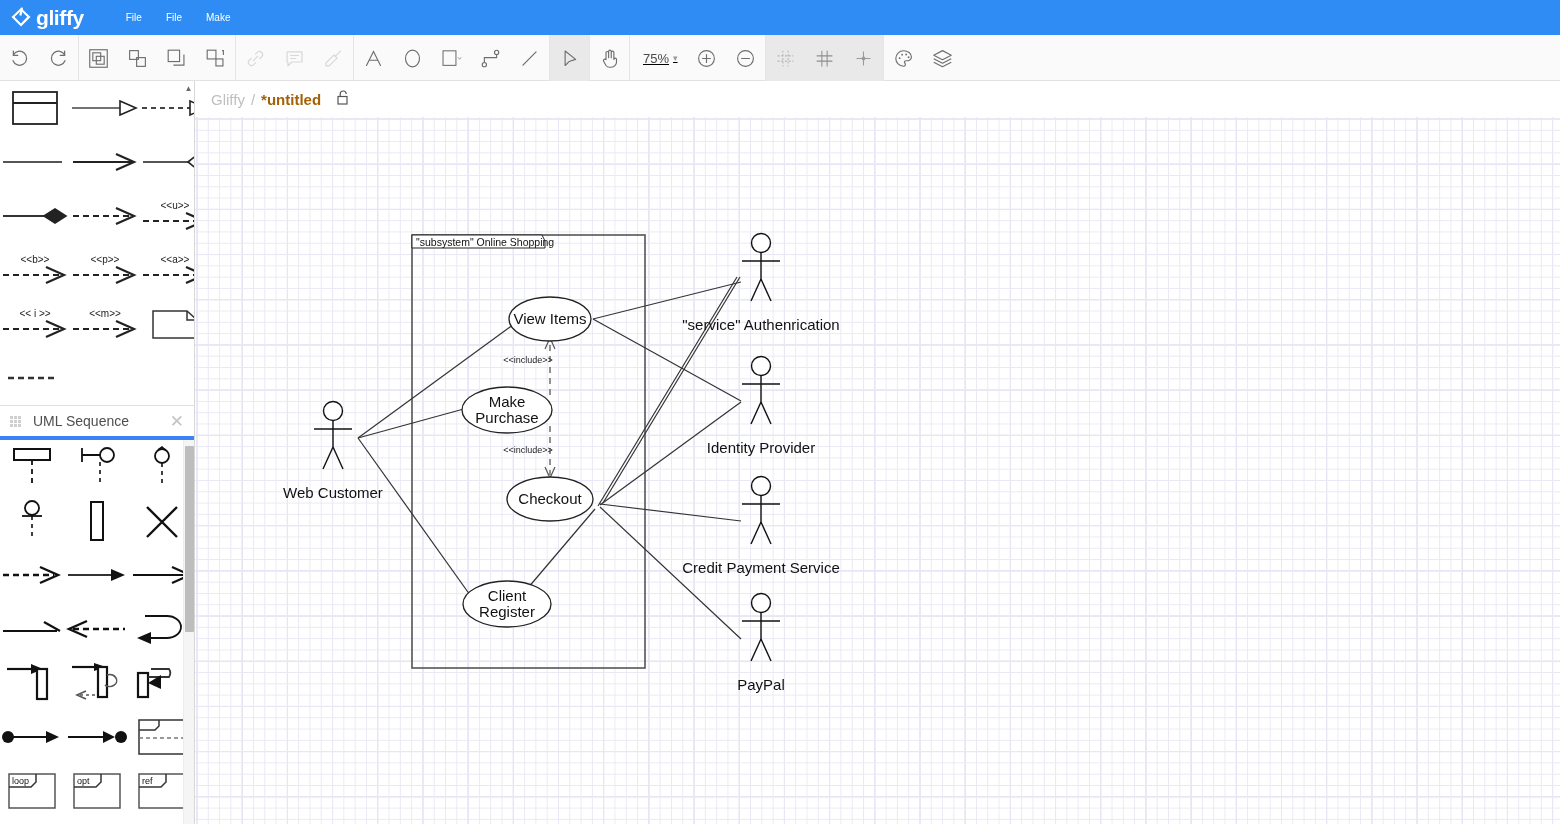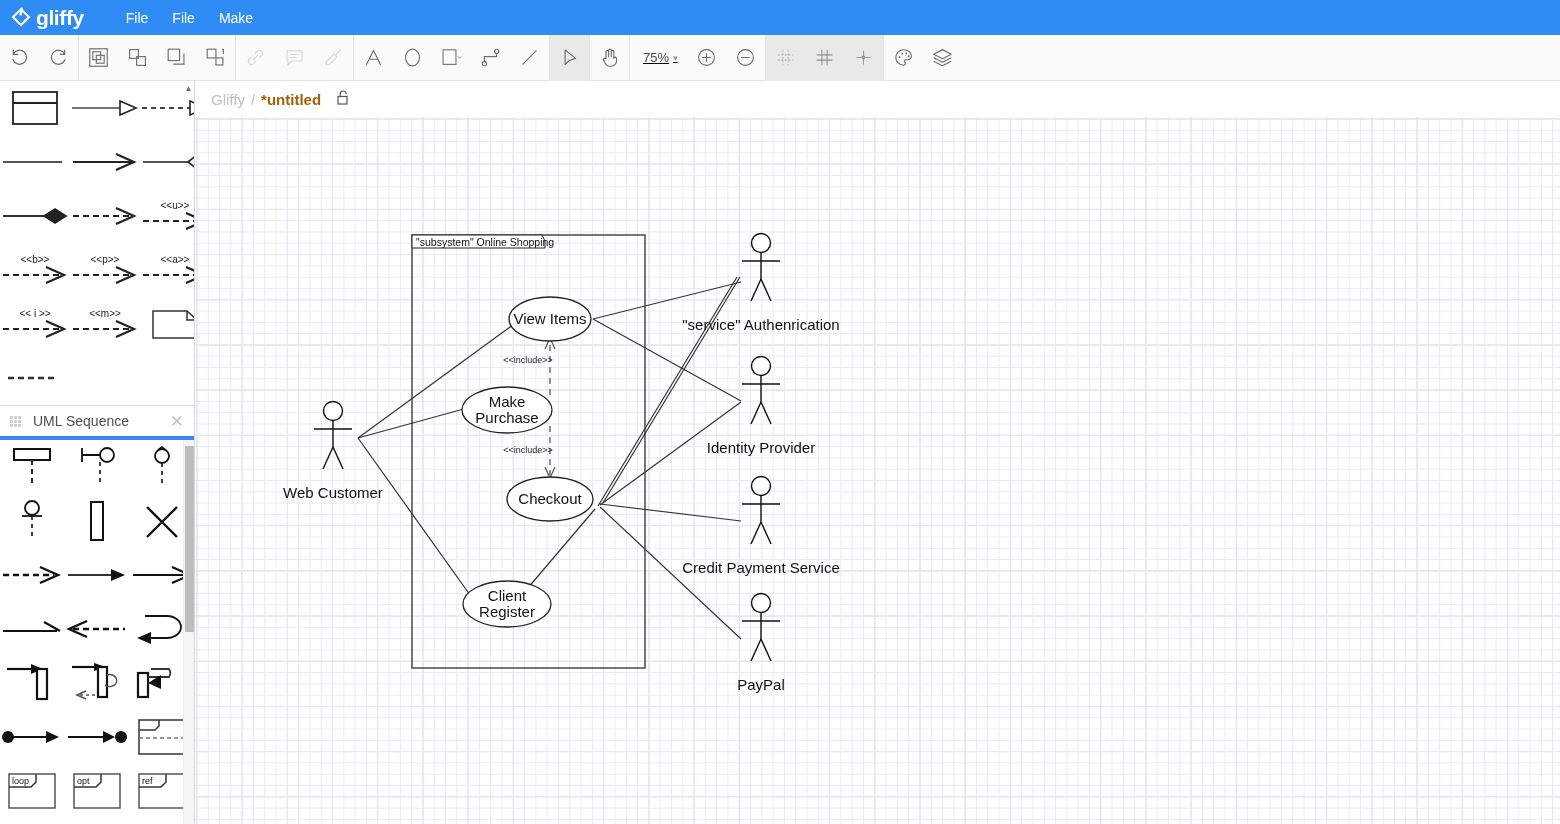"File" .menu-item { font-size: 14px -> 10px }
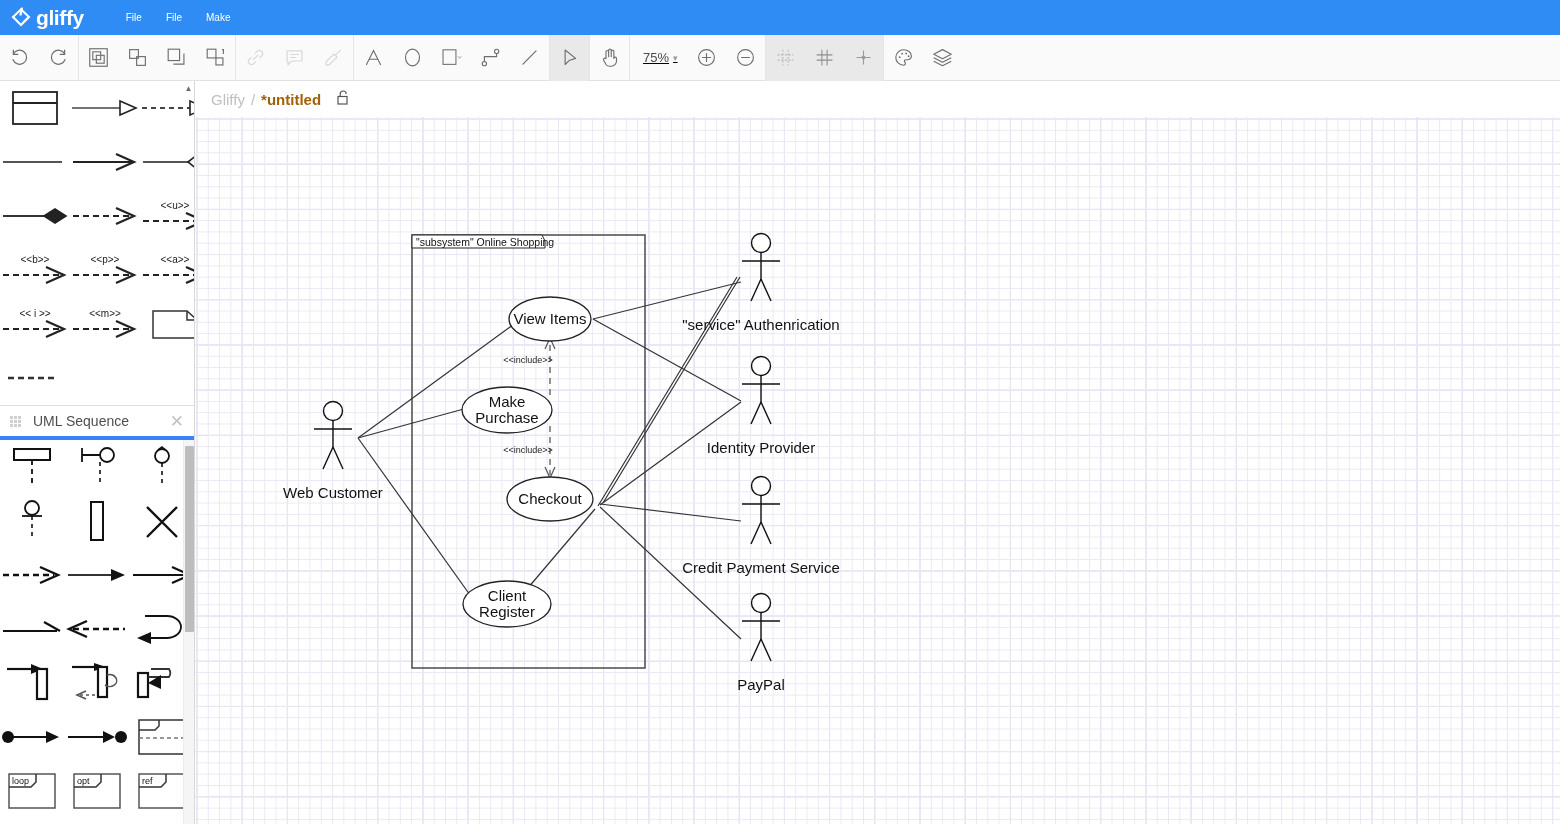"75%" .tgroup { align-items: center -> flex-start }
